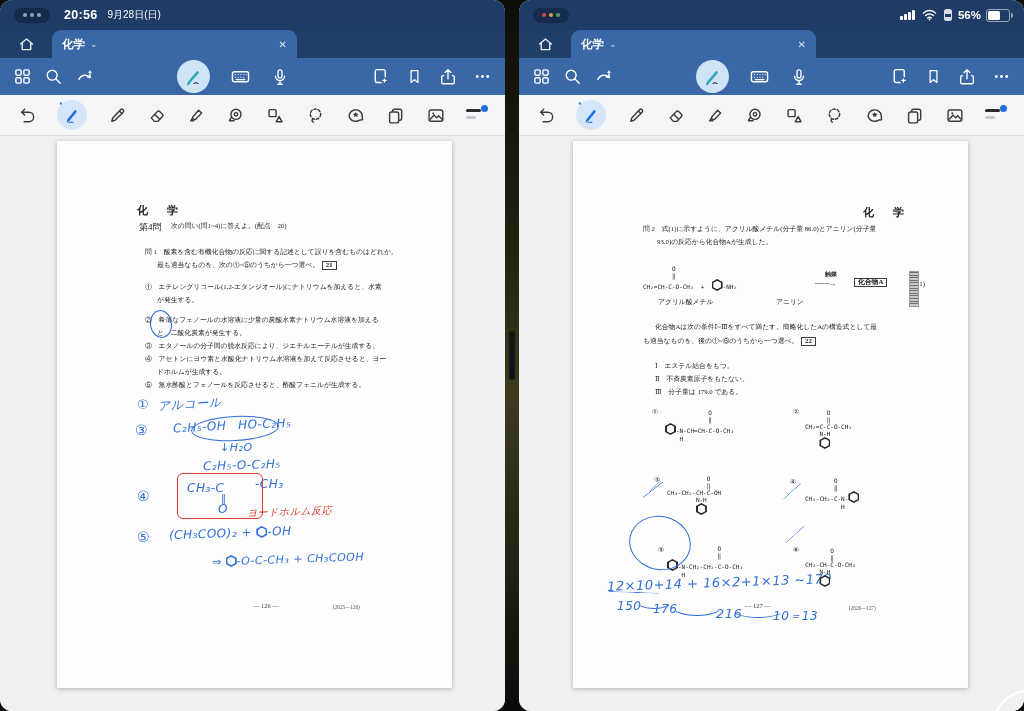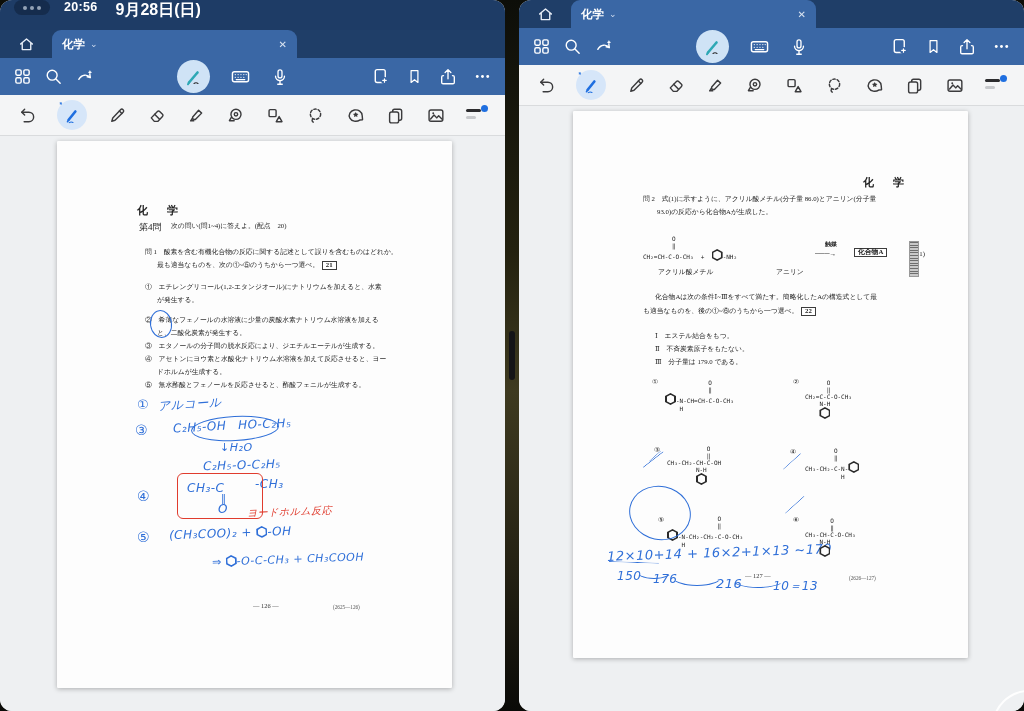"20:56" .statusbar { align-items: flex-start -> center }
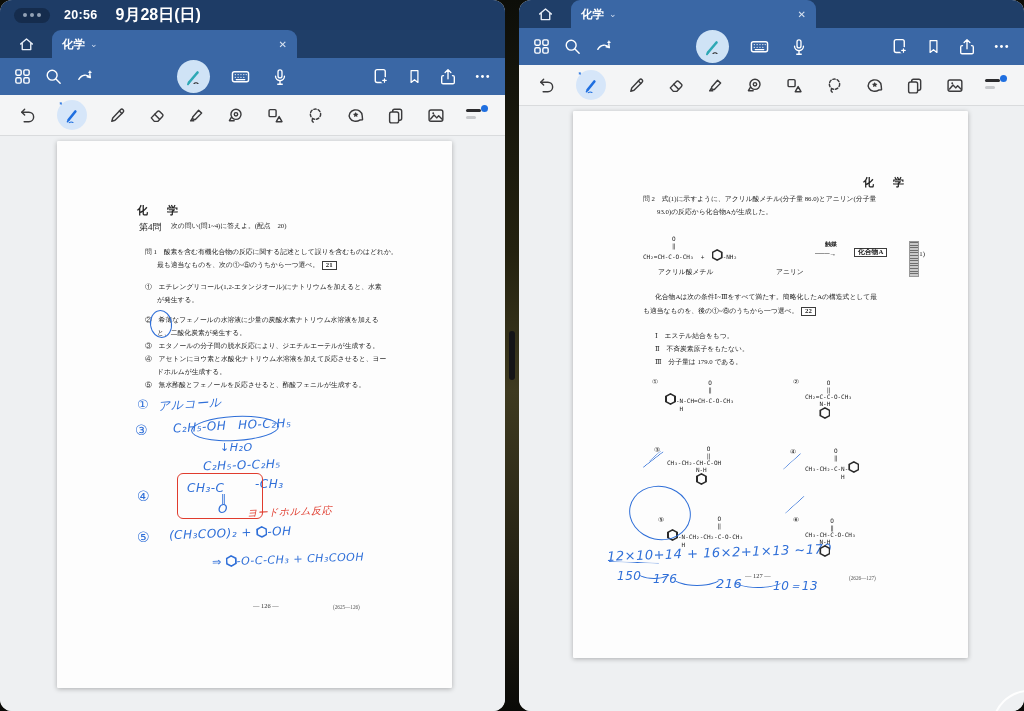"9月28日(日)" .dateTxt { font-size: 16px -> 10px; font-weight: bold -> normal; margin-left: 18px -> 10px }
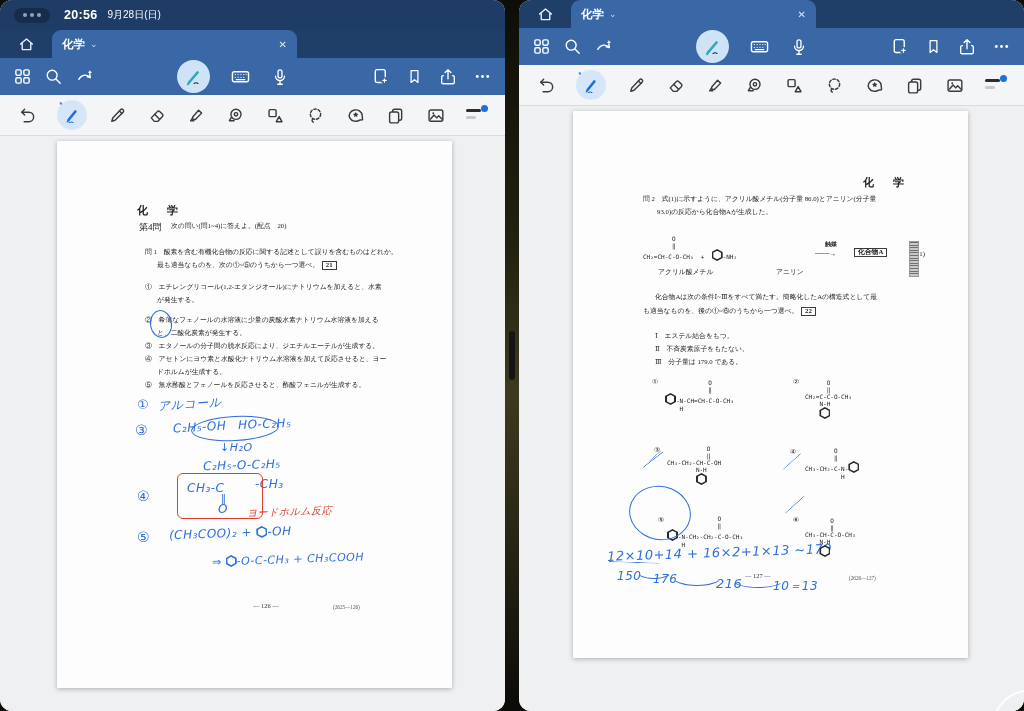"56%" div.statusbar { html: none -> <div> <div> <i></i> <i></i> <i></i> </div> <div></div> <div> <i></i> <i></i> <i></i> <i></i> </div> <svg> <path></path> <path></path> <path></path> <circle></circle> </svg> <span></span> <span>56%</span> <span> <i></i> </span> </div> }
